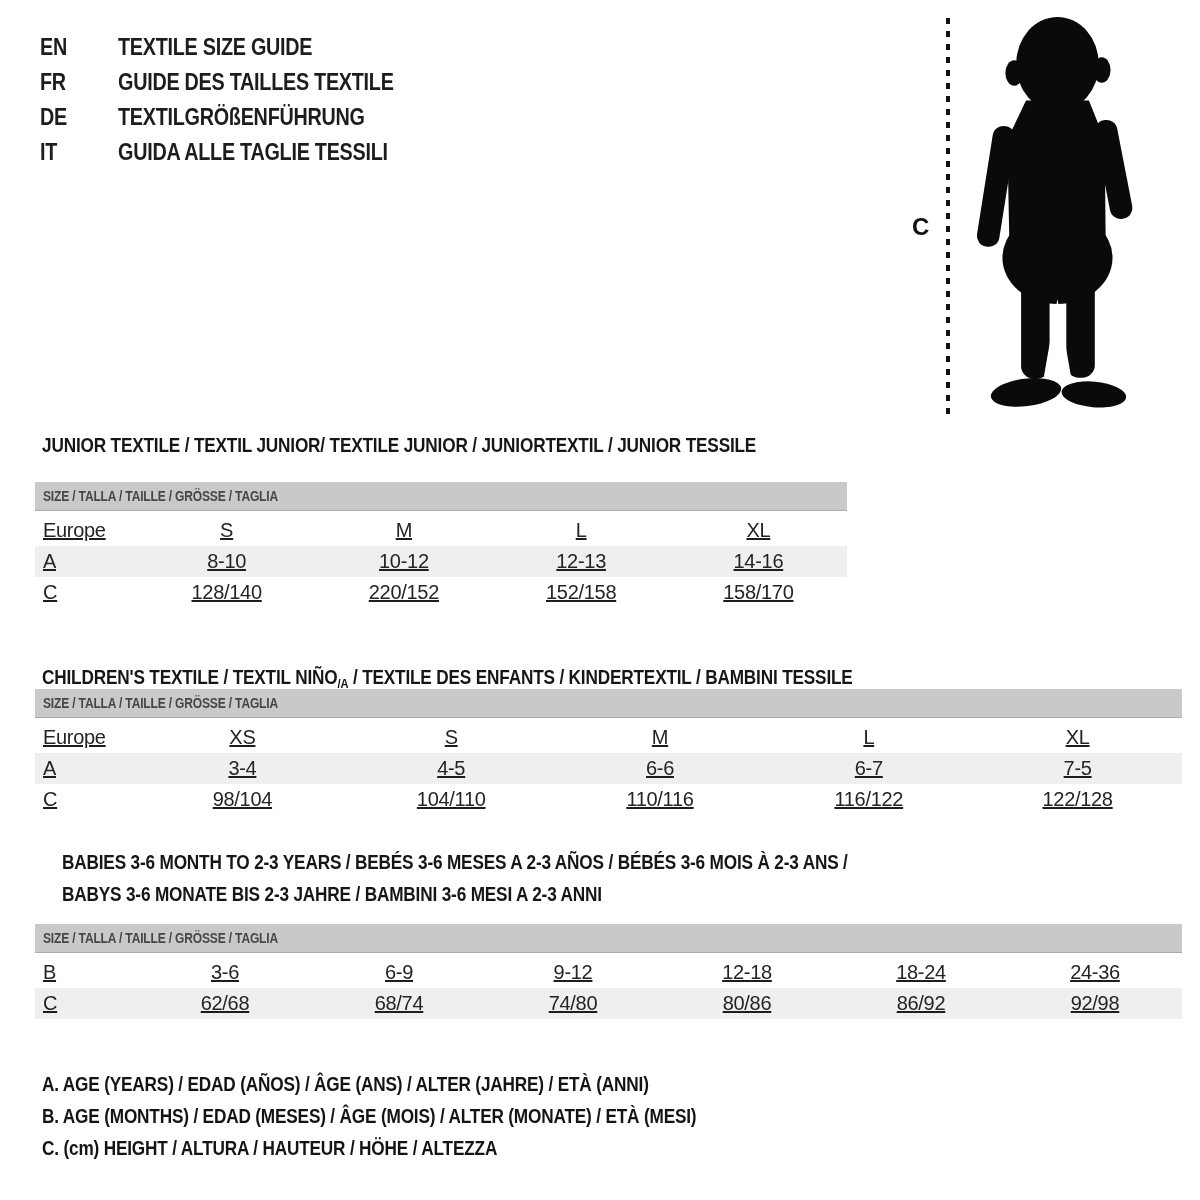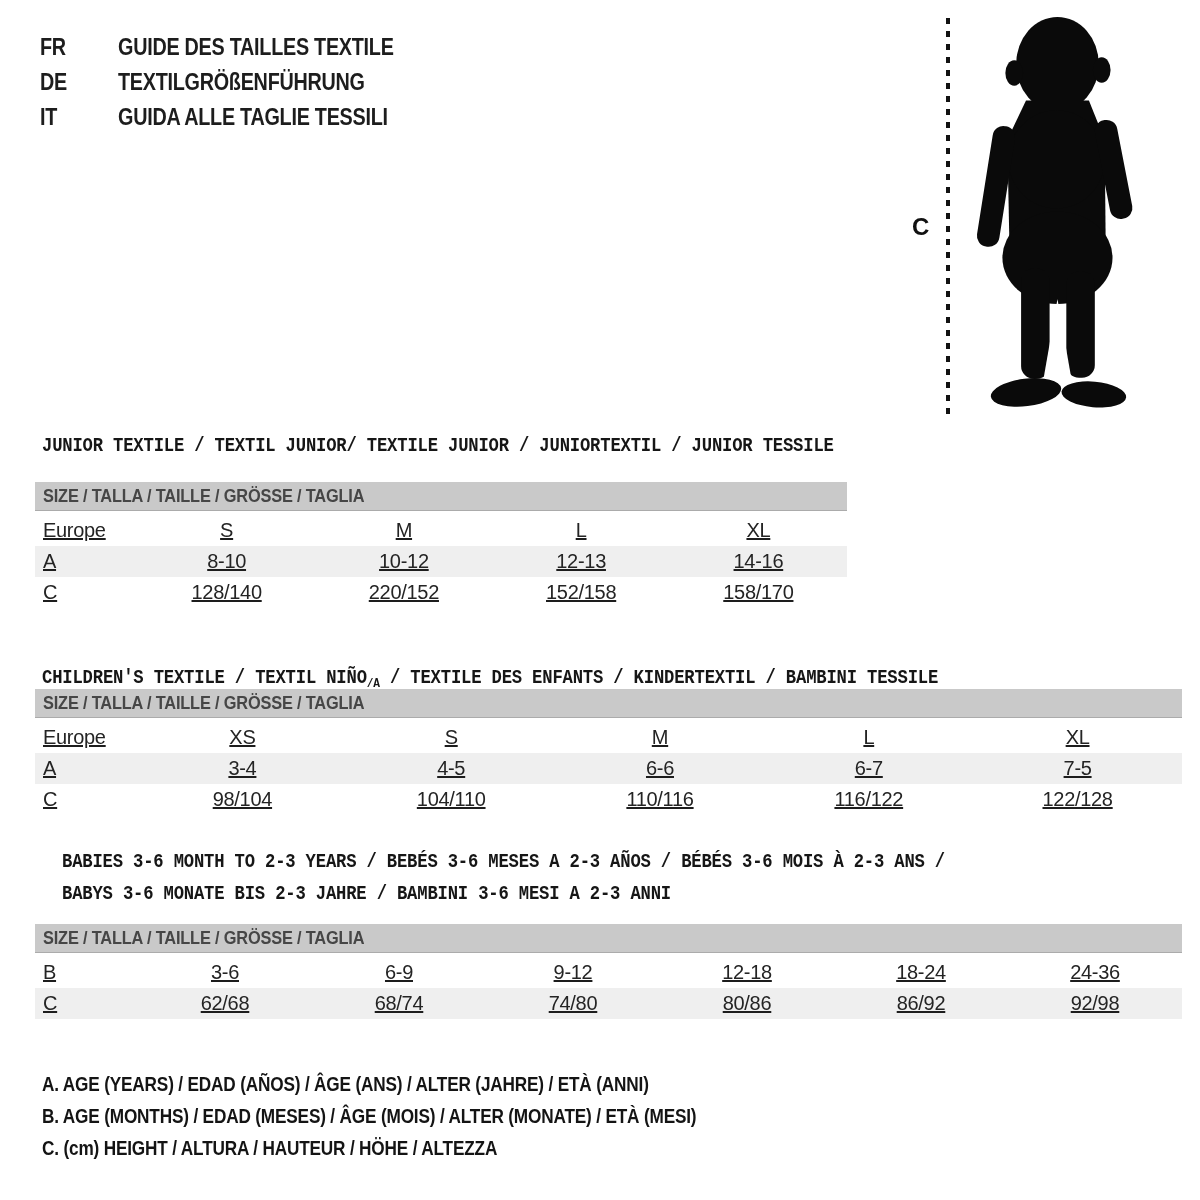"EN" div.lang-row { html: none -> <div> <span><span>EN</span></span> <span><span>TEXTILE SIZE GUIDE</span></span> </div> }
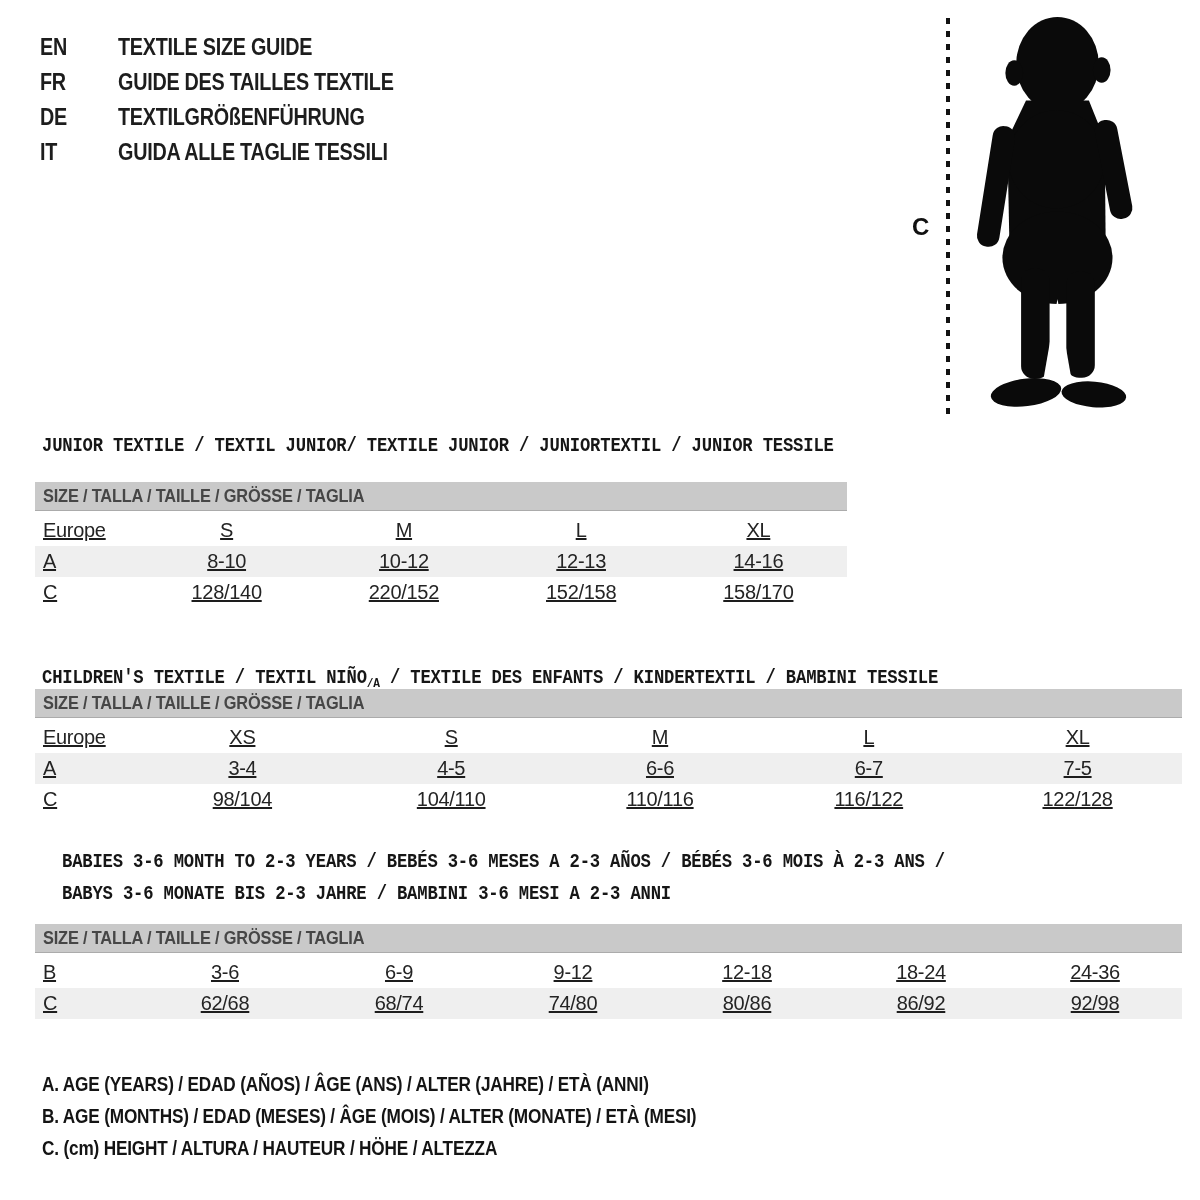"JUNIOR TEXTILE / TEXTIL JUNIOR/" .sec-title { font-family: Liberation Mono, monospace -> none }
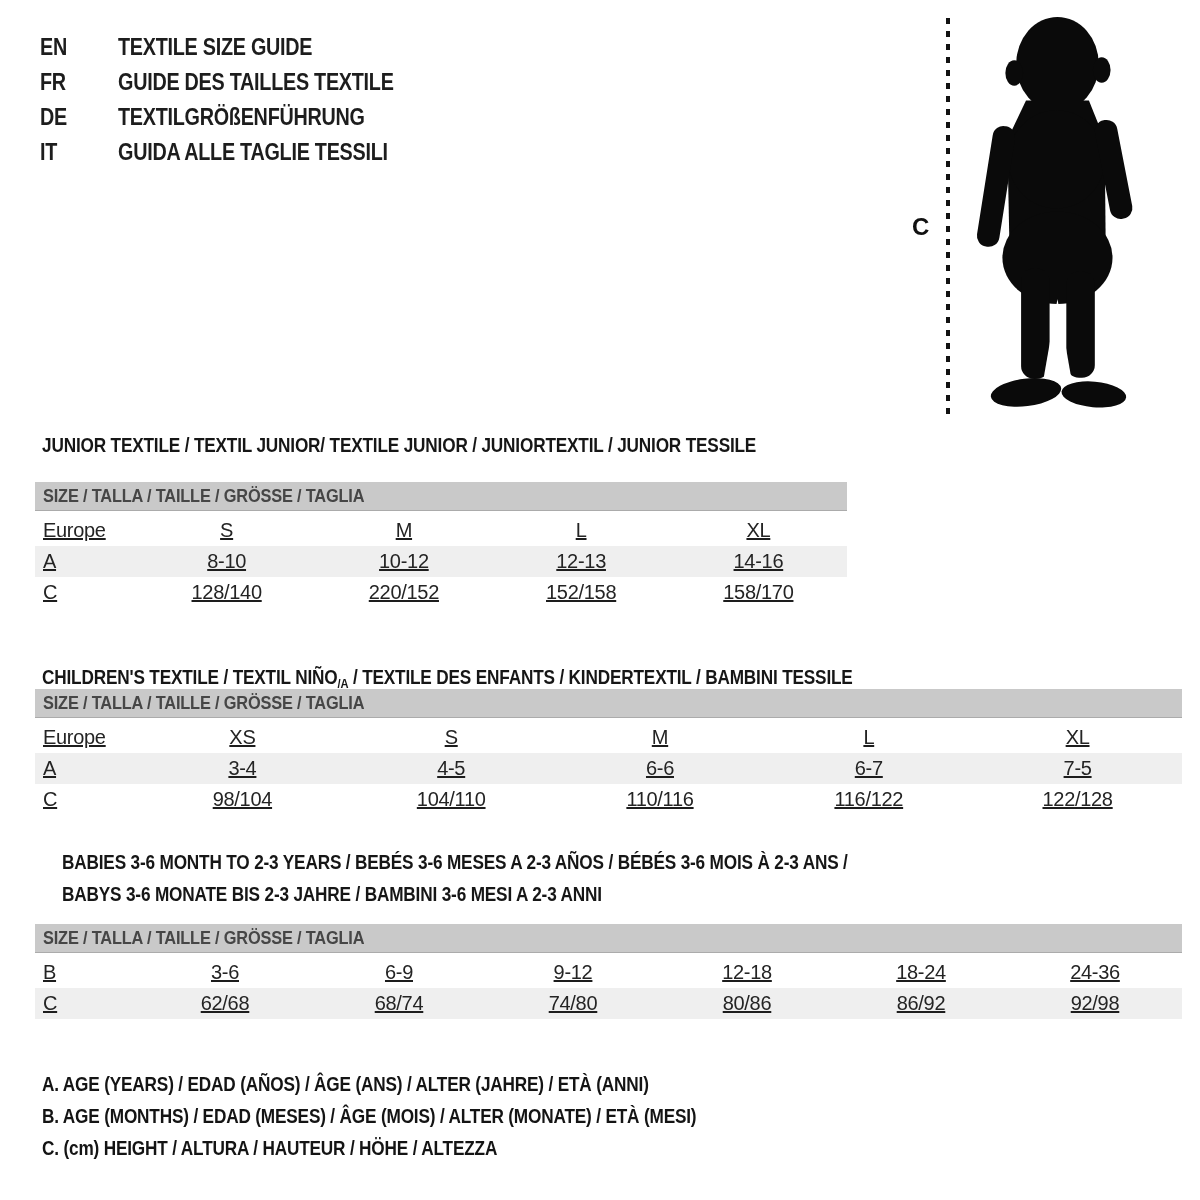"SIZE / TALLA / TAILLE" .size-bar { font-size: 19px -> 14px }
